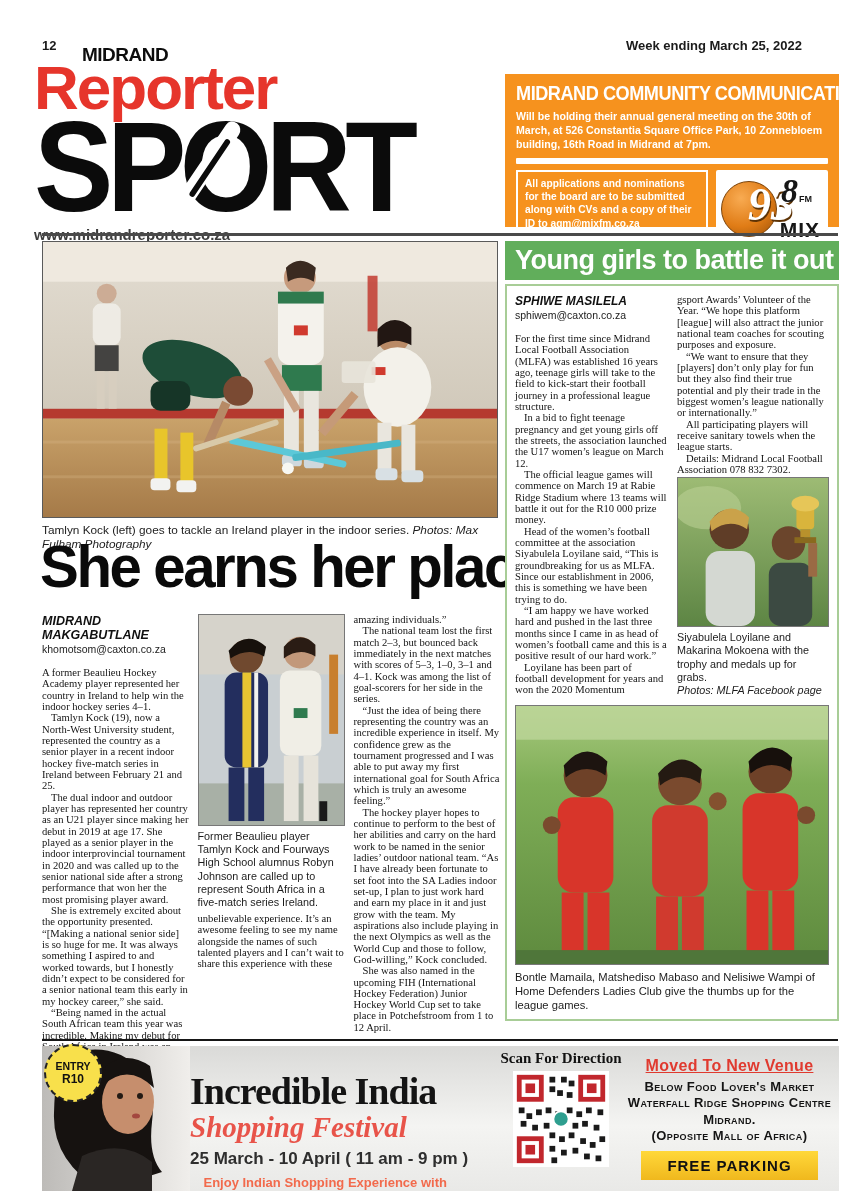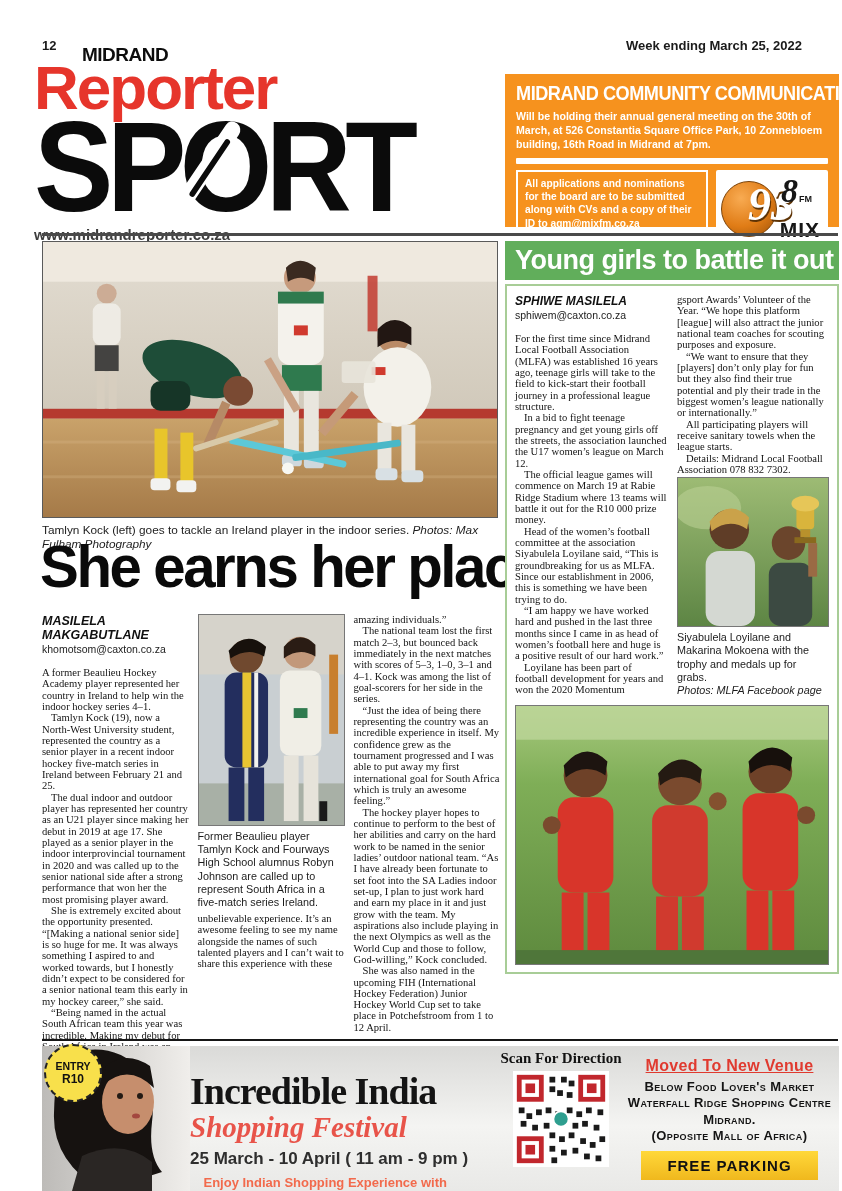"“I am happy we have" p { text: here and huge -> came and this }
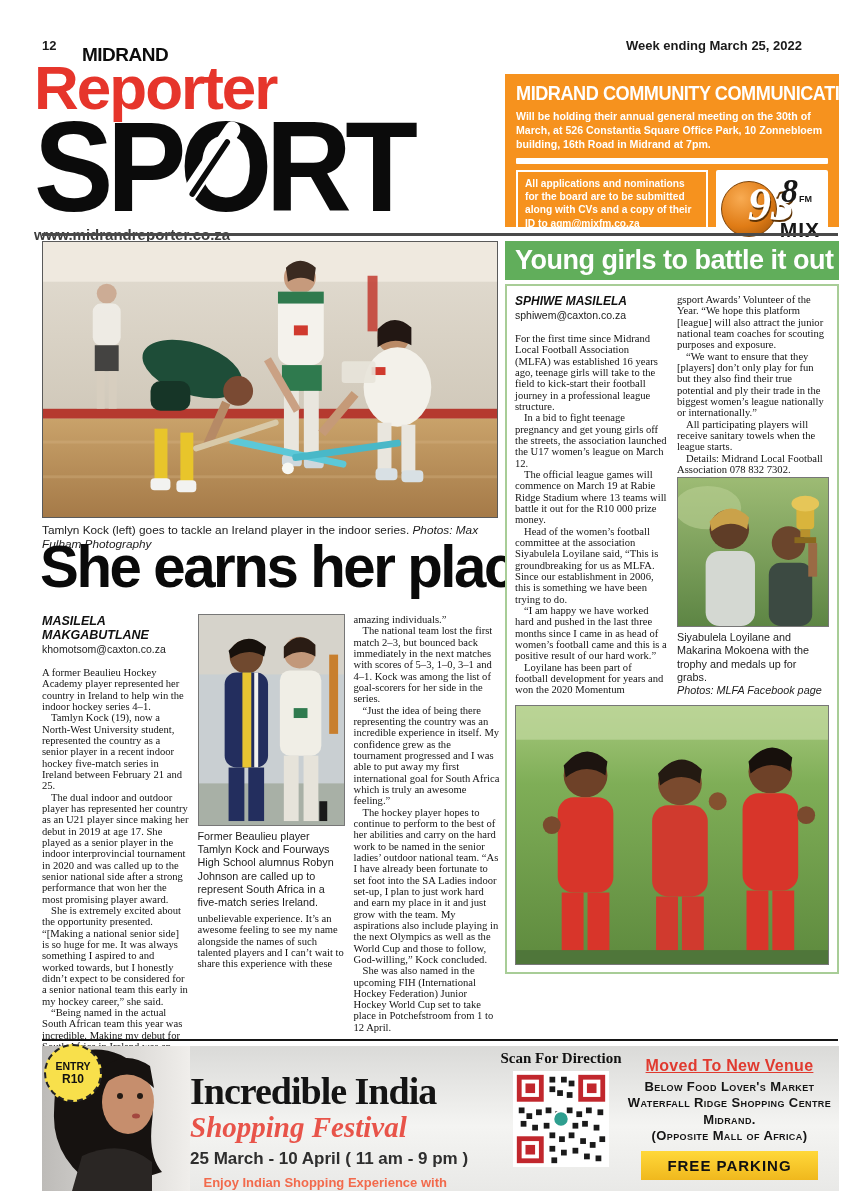"MASILELA MAKGABUTLANE" div.byline { text: MASILELA -> MIDRAND }
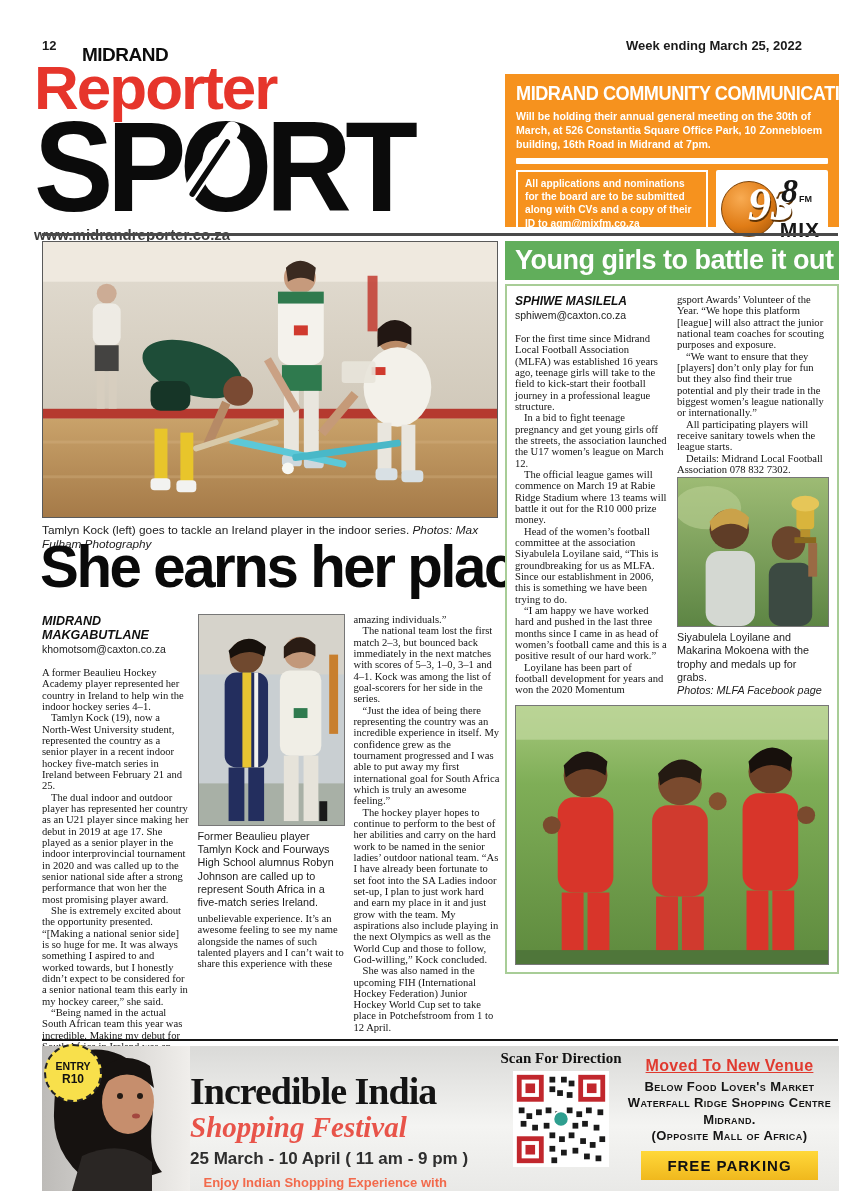"Bontle Mamaila, Matshediso Mabaso and" div.rs-bottom-caption { html: none -> <div>Bontle Mamaila, Matshediso Mabaso and Nelisiwe Wampi of Home Defenders Ladies Club give the thumbs up for the league games.</div> }
